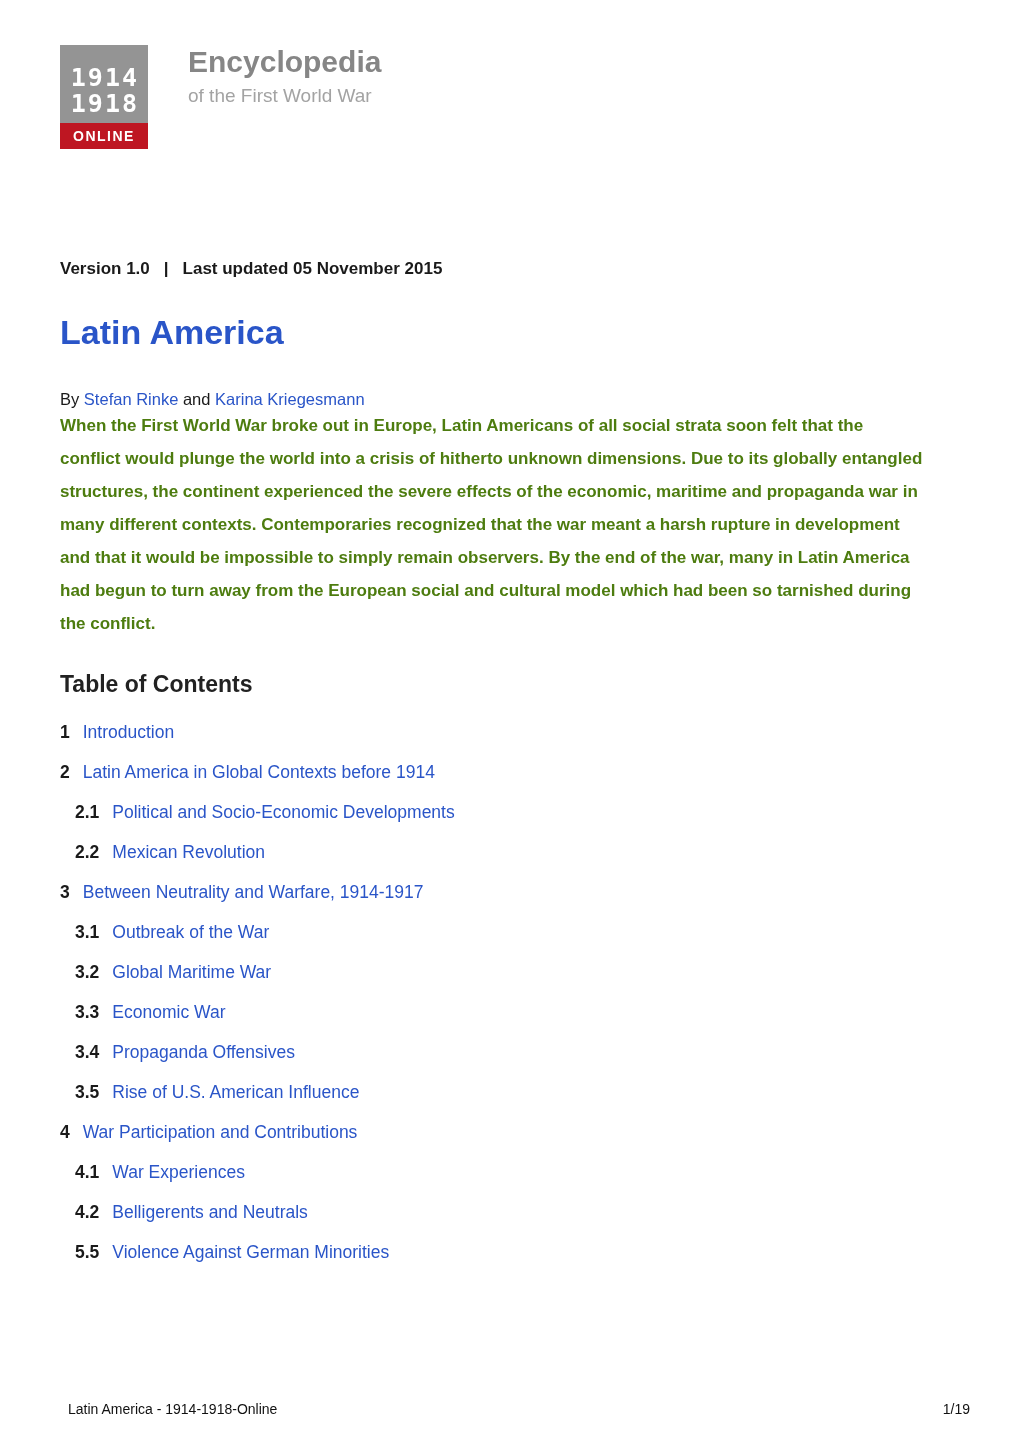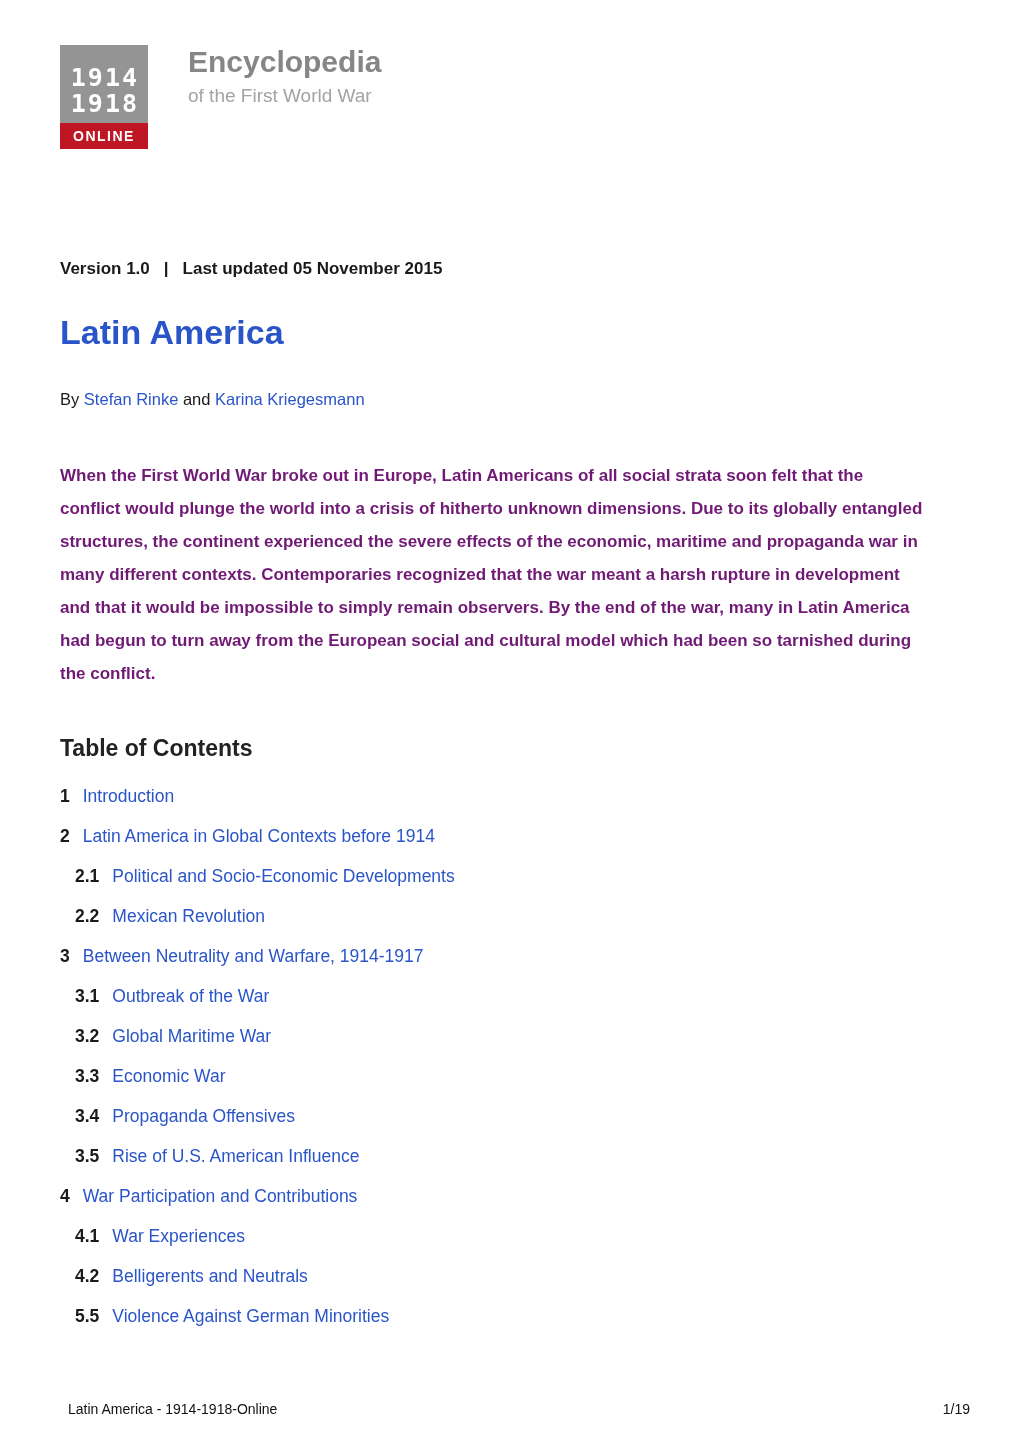"When the First World War" .abstract { color: #701a75 -> #4d7c0f; margin-top: 50px -> none }
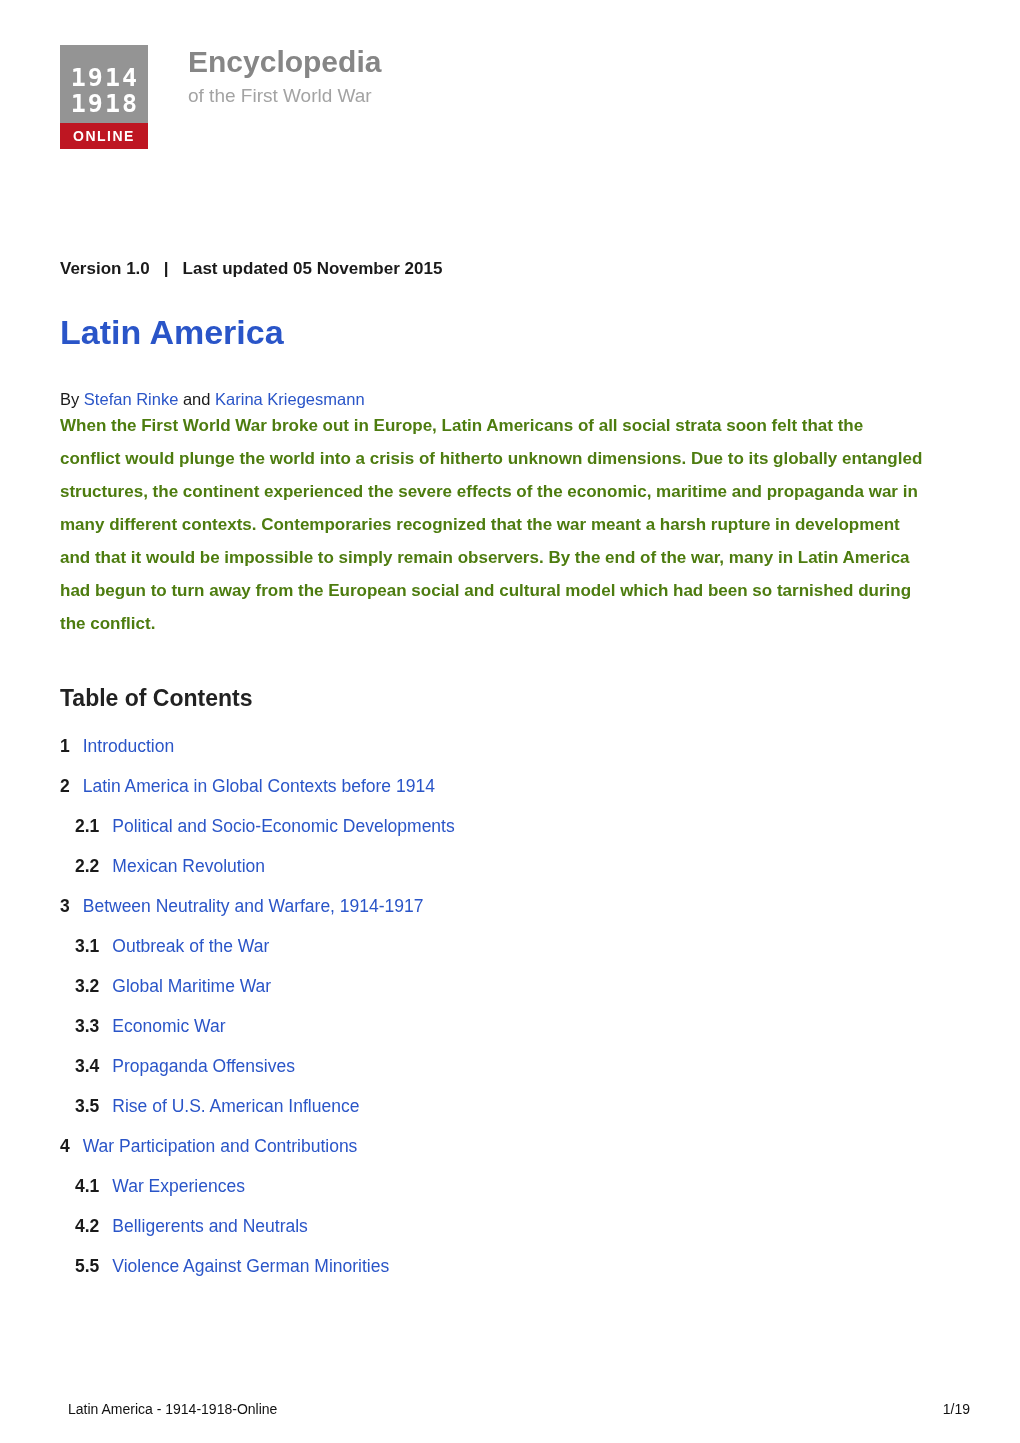"Table of Contents" h2.toc-heading { margin-top: 45px -> 31px }
